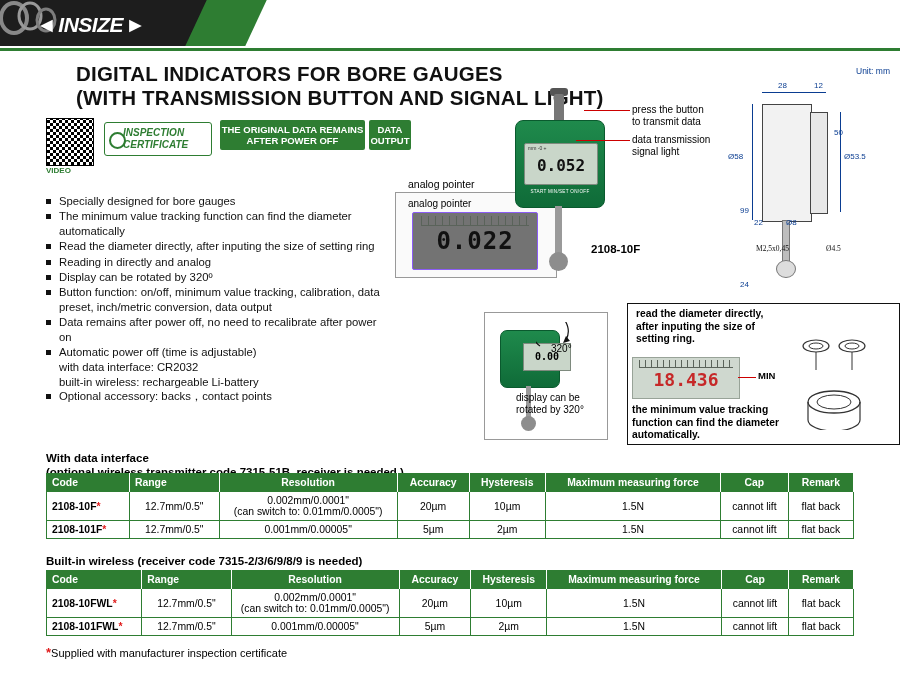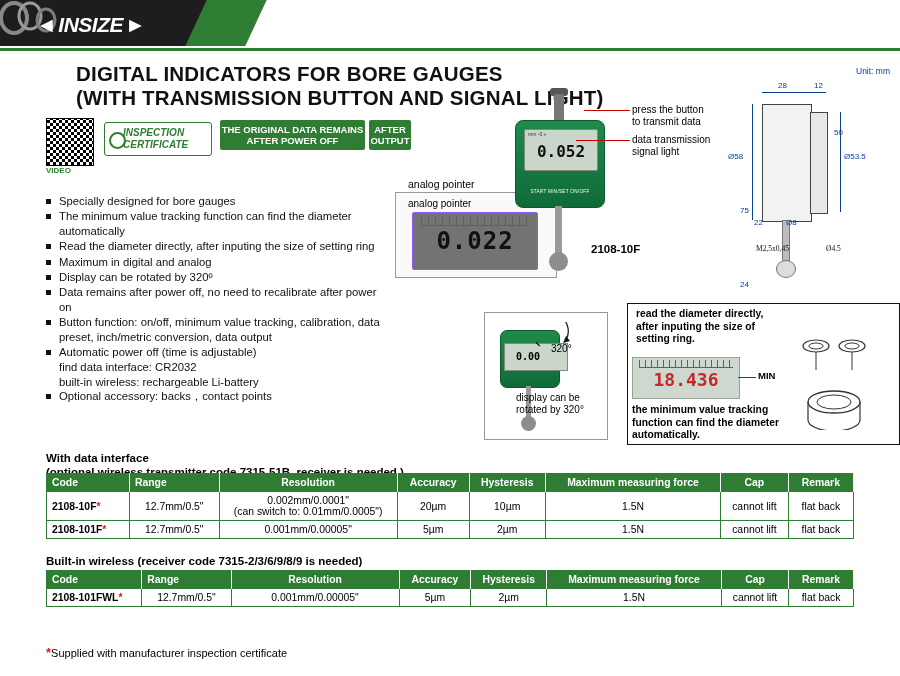"AFTER OUTPUT" div.green-pill2 { text: AFTER -> DATA }
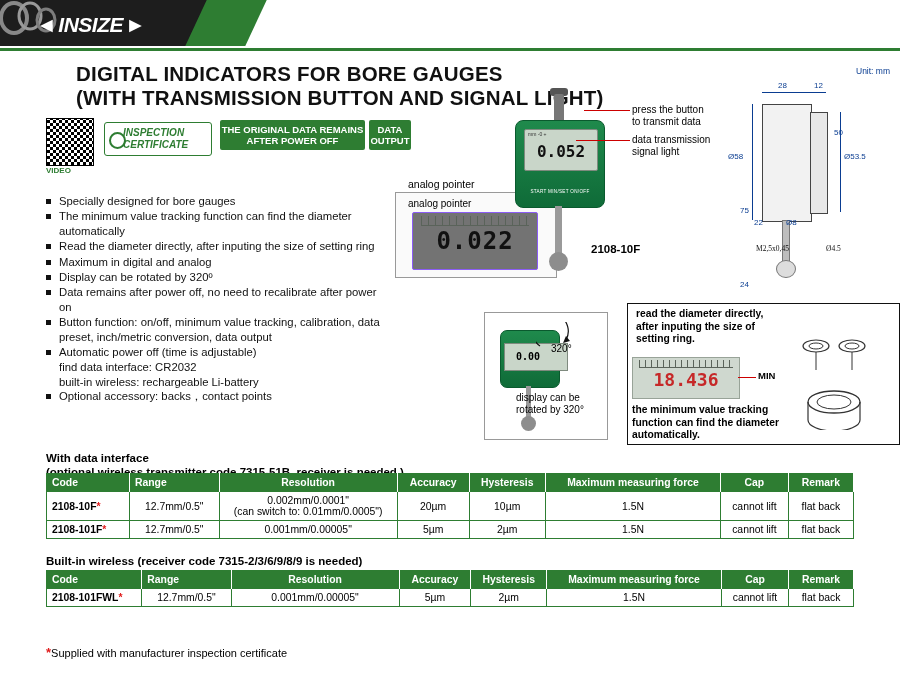"0.052" .g-screen { top: 8px -> 22px }
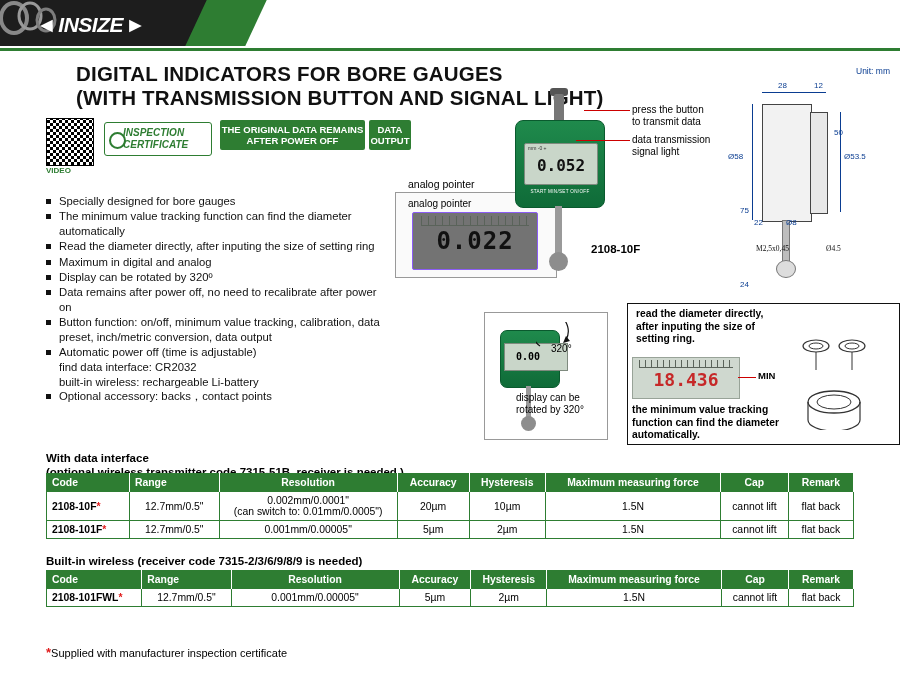"75" div.blue { text: 75 -> 99 }
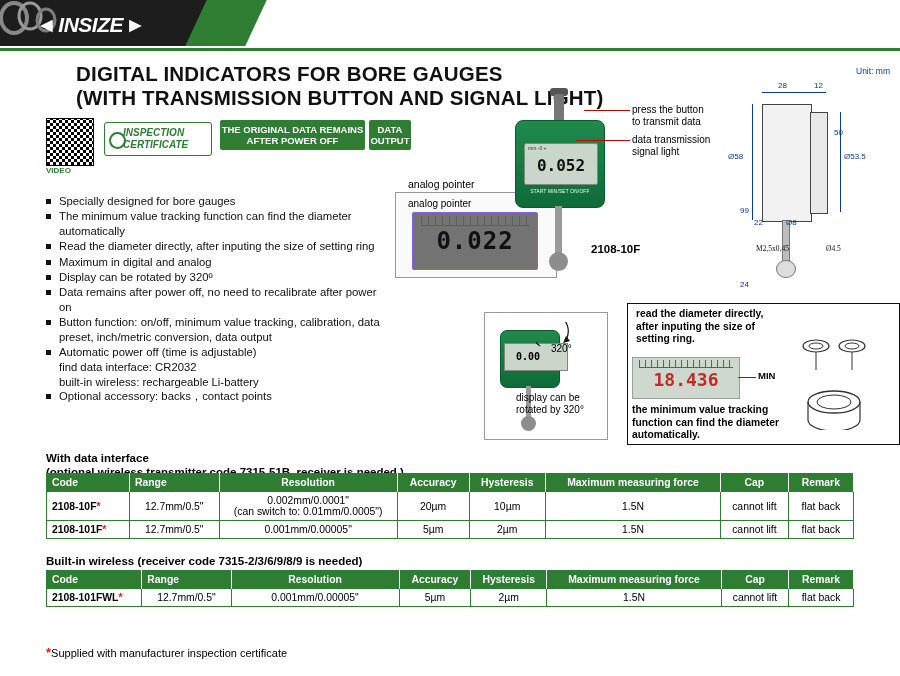"Maximum in digital and analog" li { text: Maximum in digital -> Reading in directly }
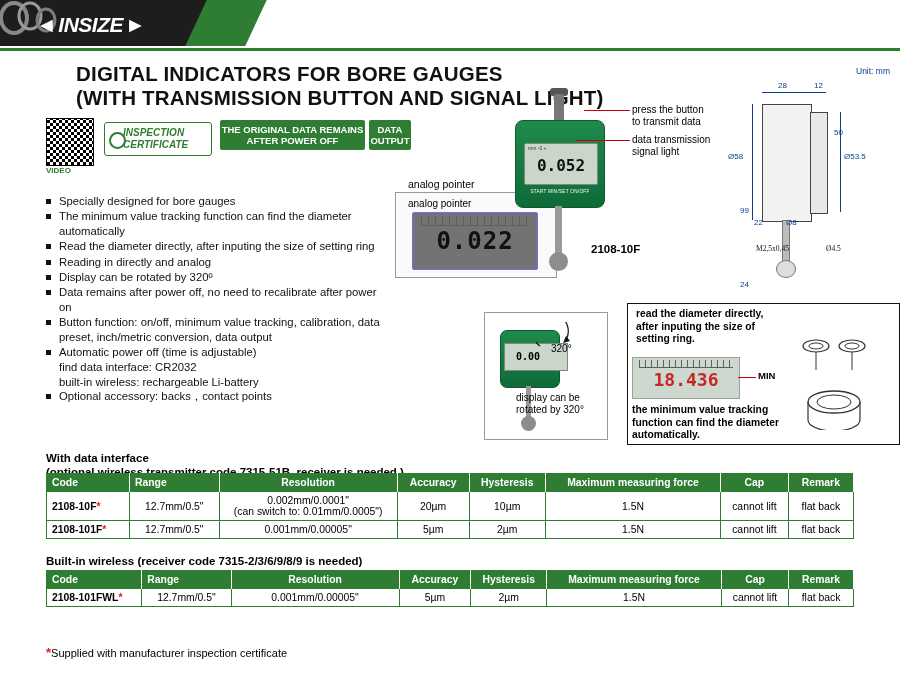"Data remains after power off," li { order: before "Button function: on/off, minimum value" -> after "Button function: on/off, minimum value" }
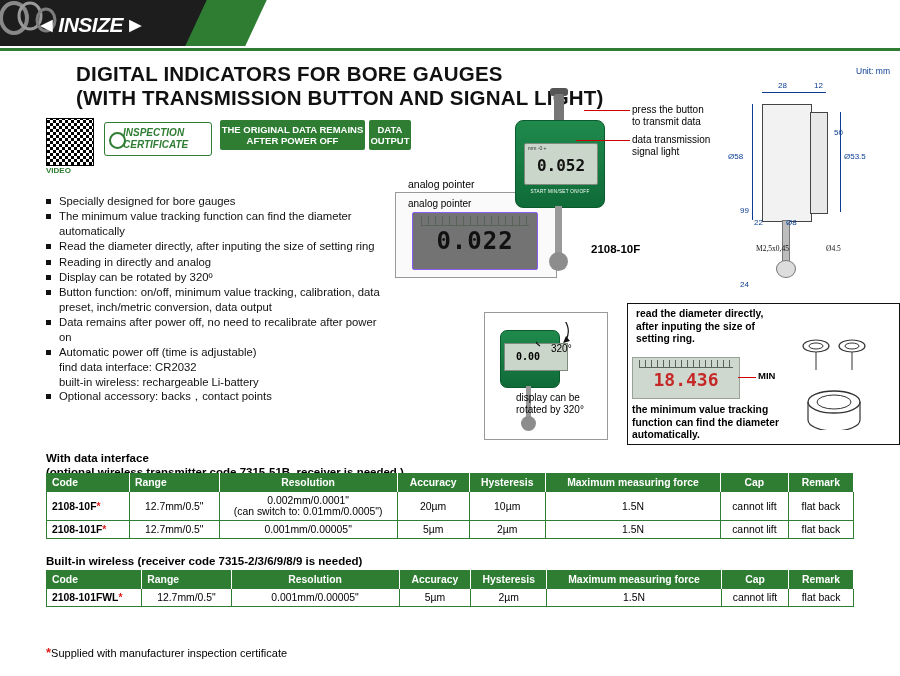"0.00" .rot-screen { left: 3px -> 22px; padding-left: 16px -> none }
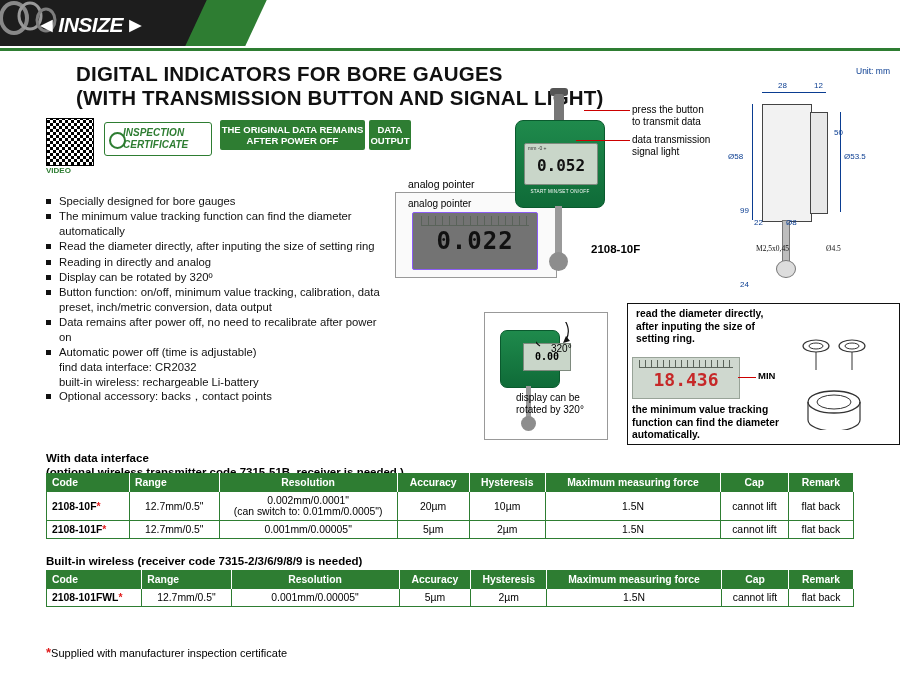"find data interface: CR2032" div.sub { text: find -> with }
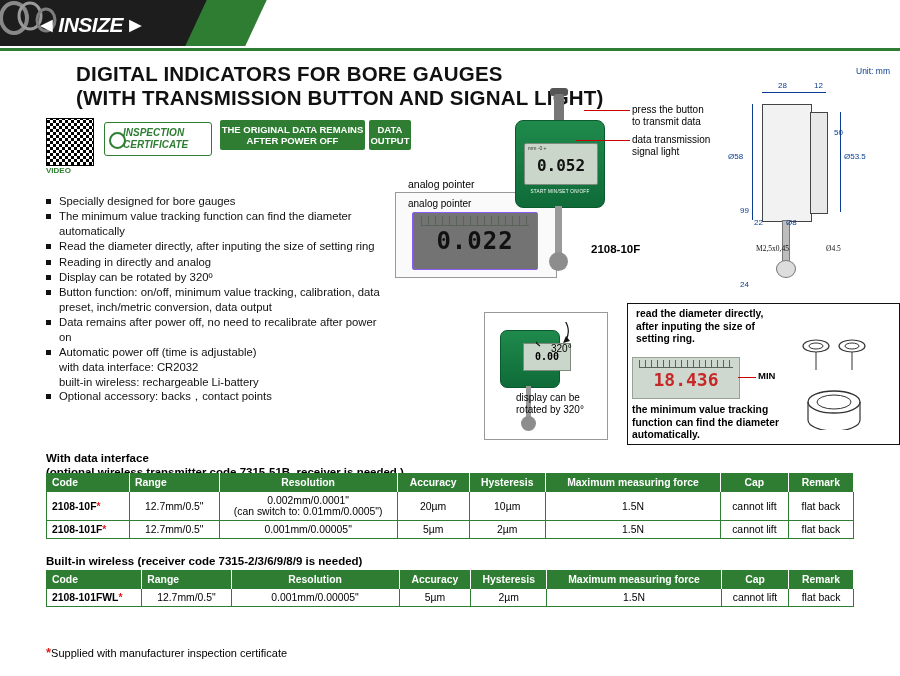"2108-10FWL*" tr { html: none -> <tr> <td><span>2108-10FWL</span><span>*</span></td> <td>12.7mm/0.5"</td> <td> <div>0.002mm/0.0001"</div> <div>(can switch to: 0.01mm/0.0005")</div> </td> <td>20µm</td> <td>10µm</td> <td>1.5N</td> <td>cannot lift</td> <td>flat back</td> </tr> }
